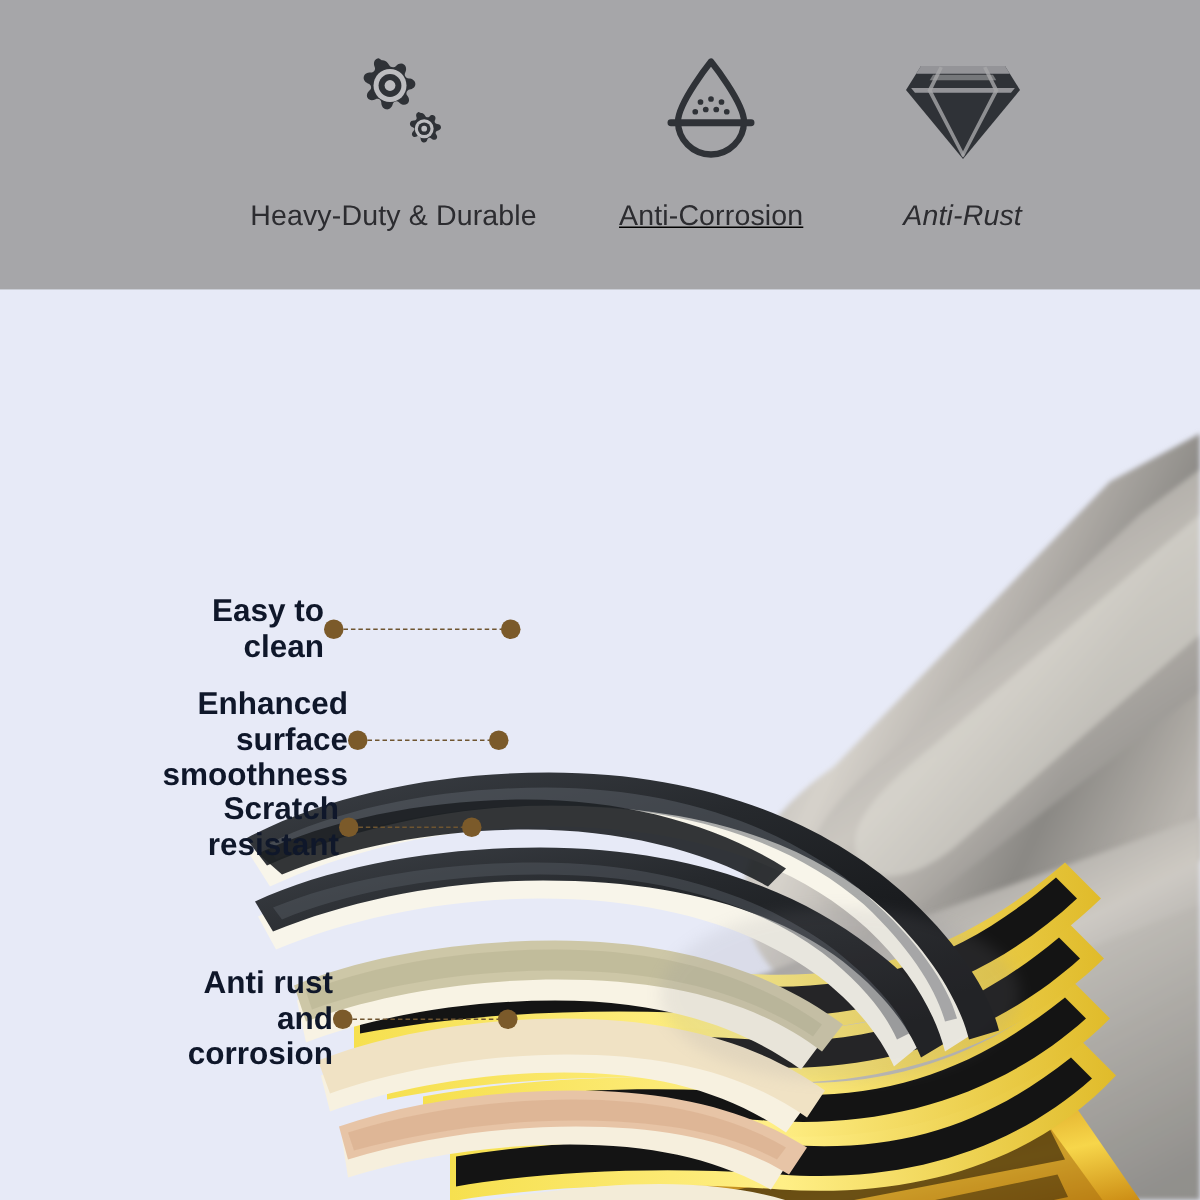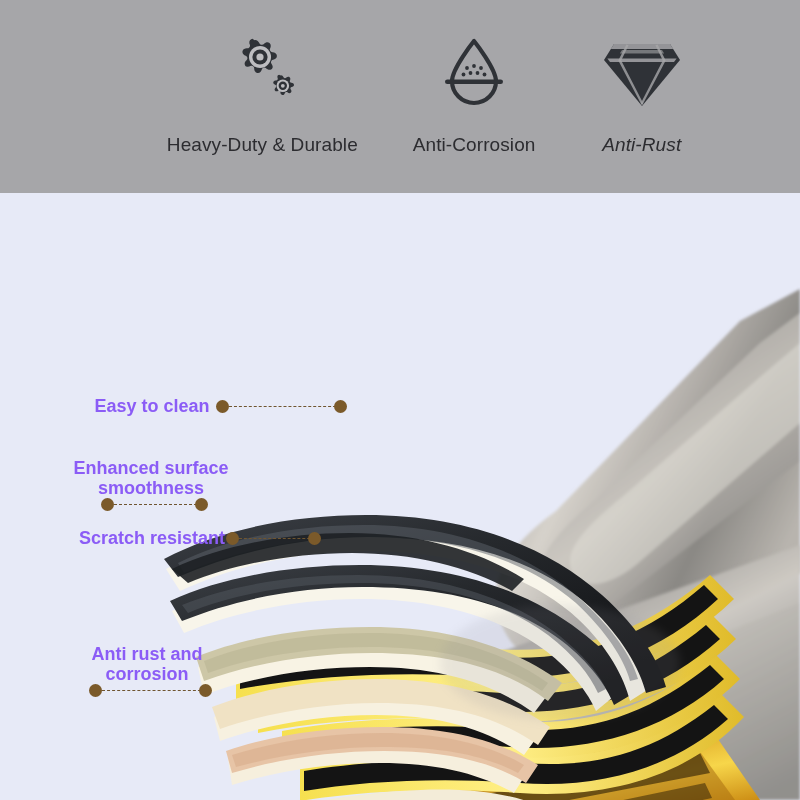"Anti-Corrosion" .feature-2 { text-decoration: none -> underline }
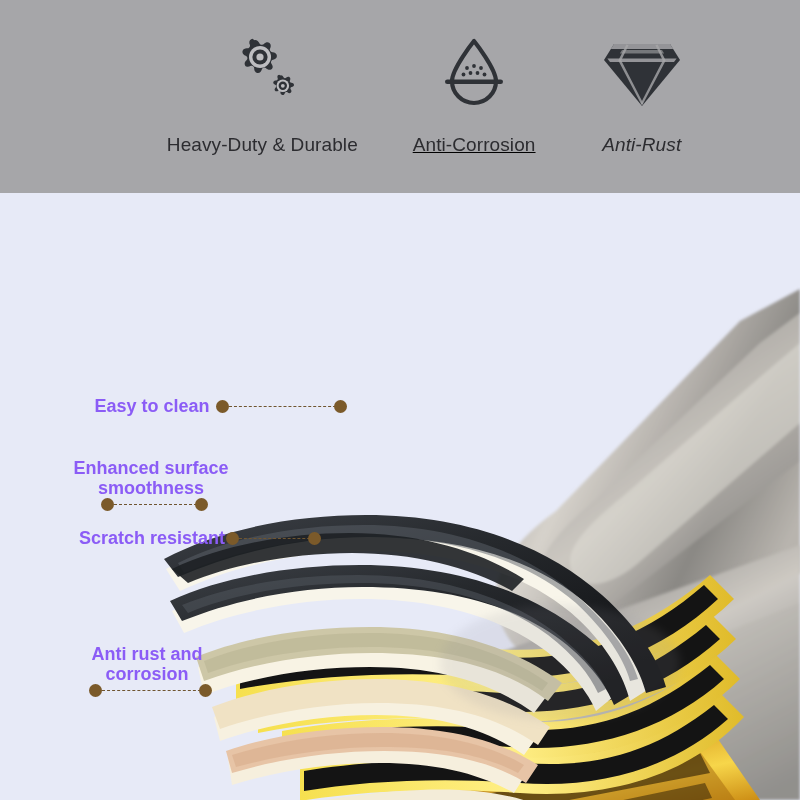"Easy to clean" .callout-text { color: #8b5cf6 -> #0f172a; font-size: 18px -> 21px; text-align: center -> right }
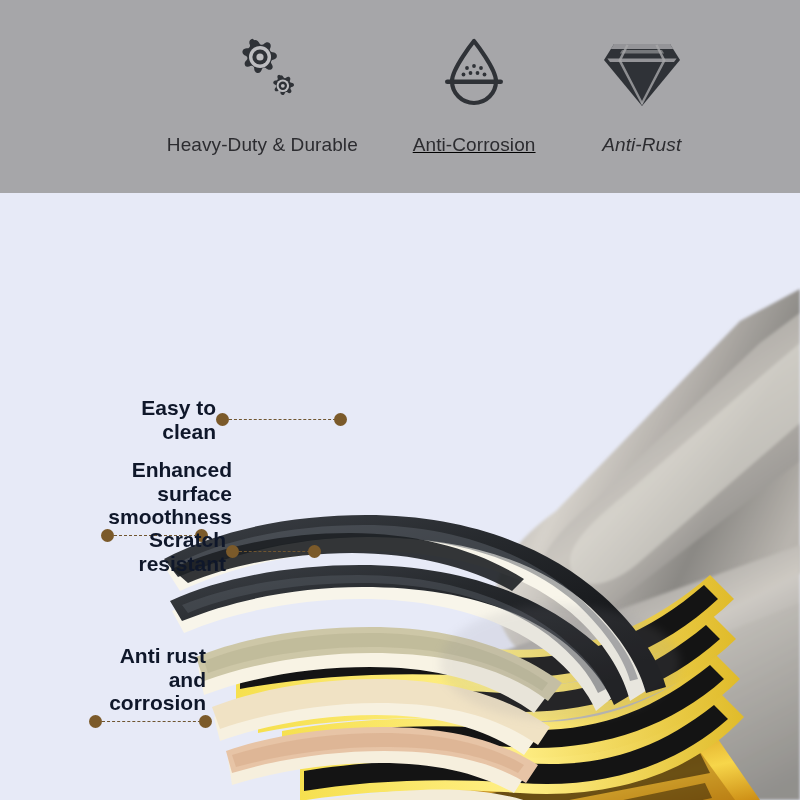"Enhanced surface" .c2 { flex-direction: column -> none }
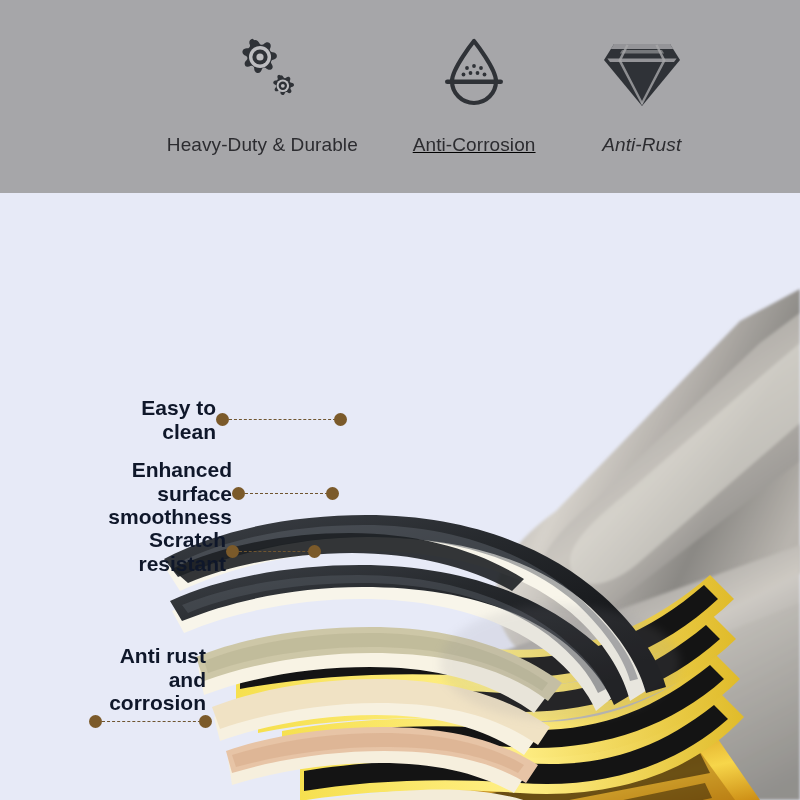"Anti rust and" .c4 { flex-direction: column -> none; left: 88px -> 104px }
